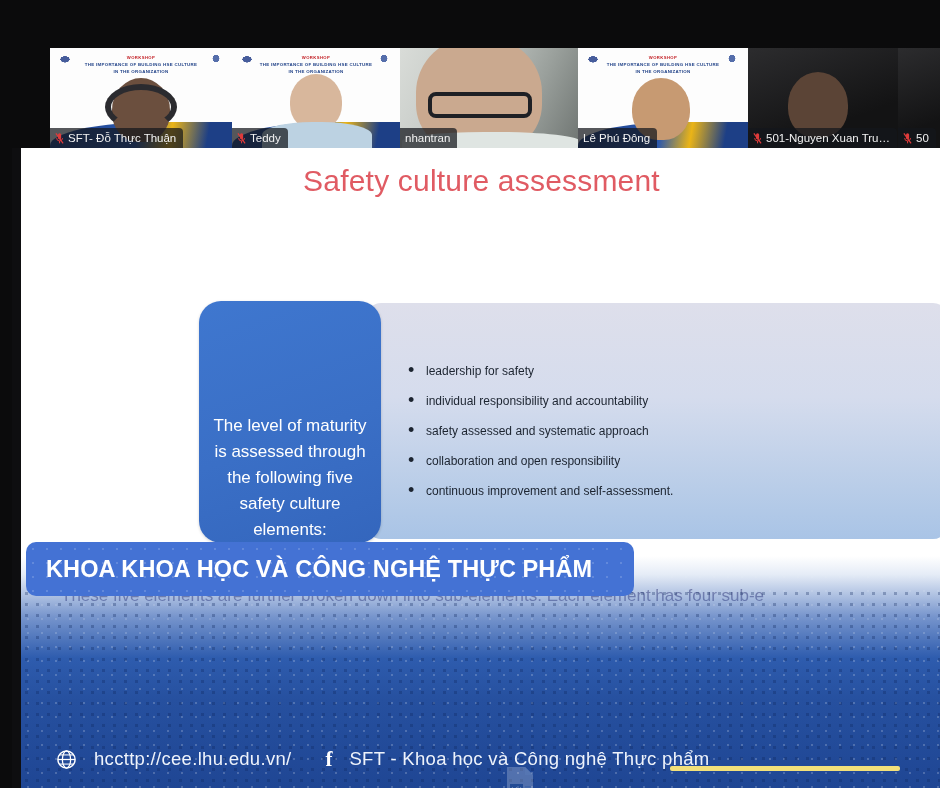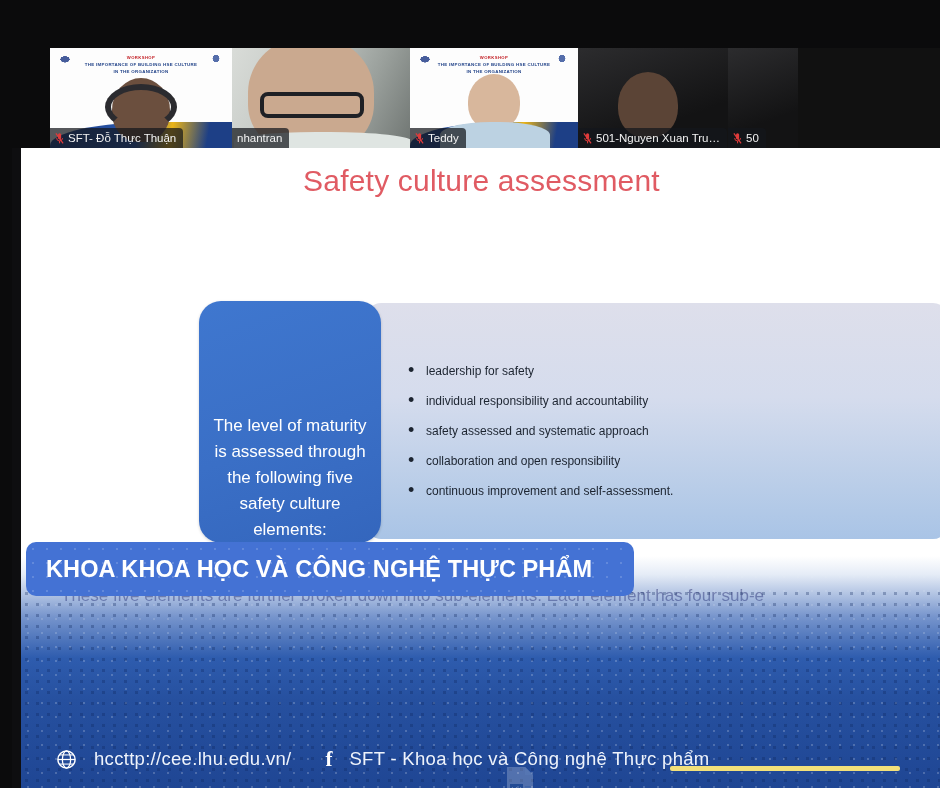"nhantran" div.tile { order: before "Teddy" -> after "Teddy" }
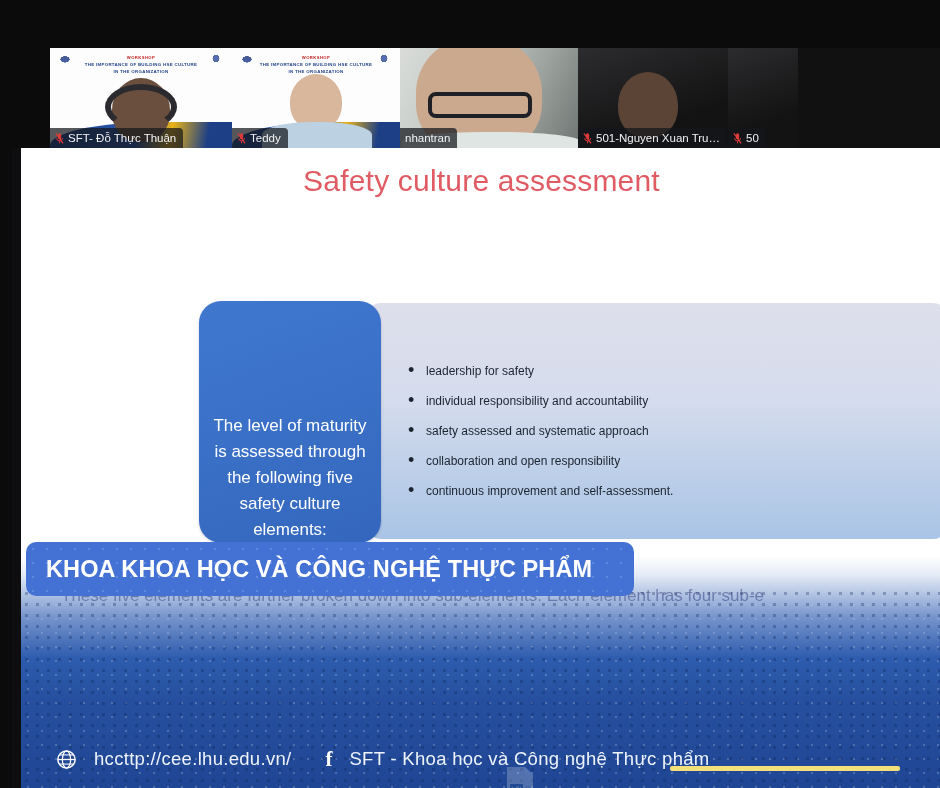"Lê Phú Đông" div.tile { html: none -> <div> <div> <div></div> <div></div> <div>WORKSHOP</div> <div> <span>THE IMPORTANCE OF BUILDING HSE CULTURE</span><br> <span>IN THE ORGANIZATION</span> </div> </div> <div></div> <div> <span>Lê Phú Đông</span> </div> </div> }
